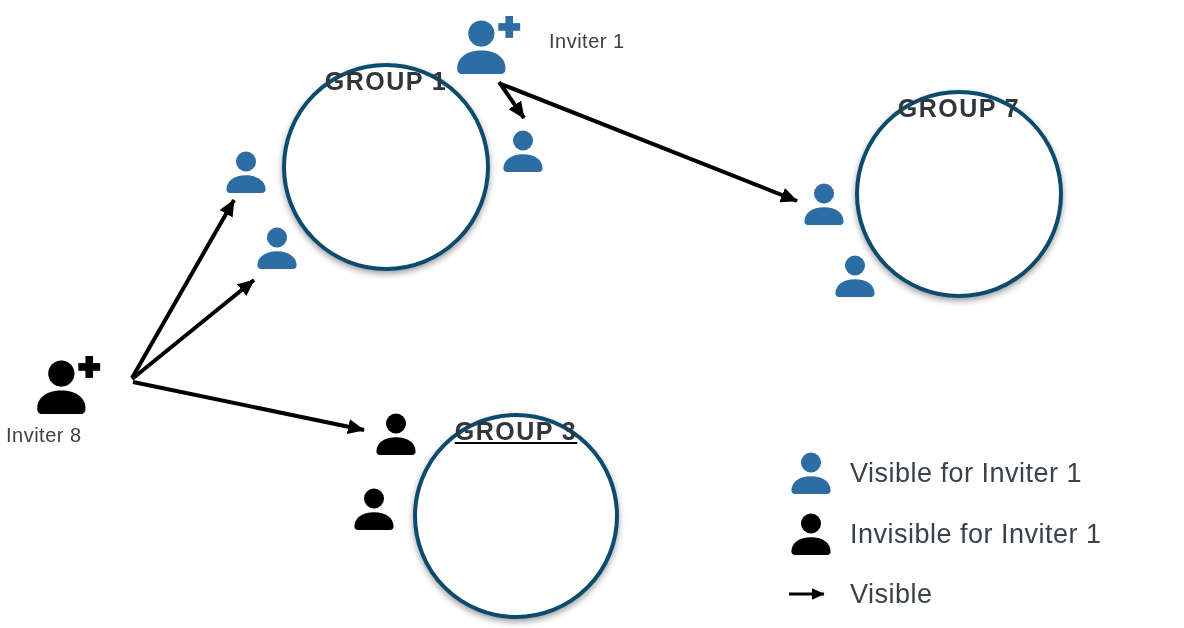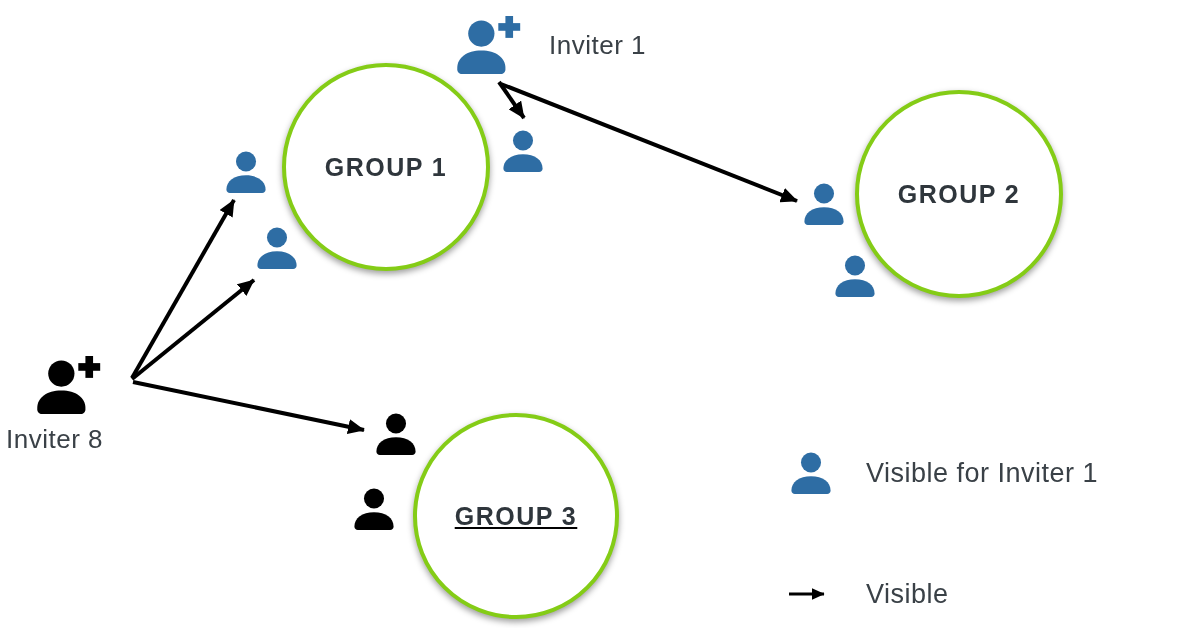"Inviter 1" .nlabel { font-size: 26px -> 20px }
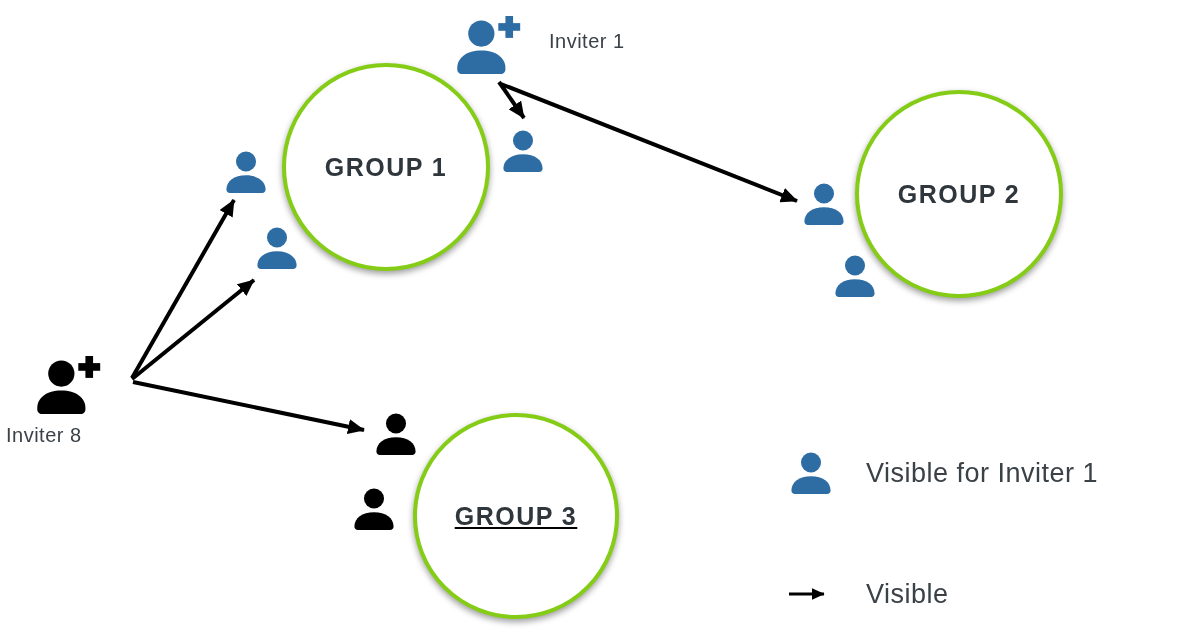"GROUP 1" .circle { align-items: center -> flex-start; border: 4px solid #84cc16 -> 4px solid #0c4a6e }
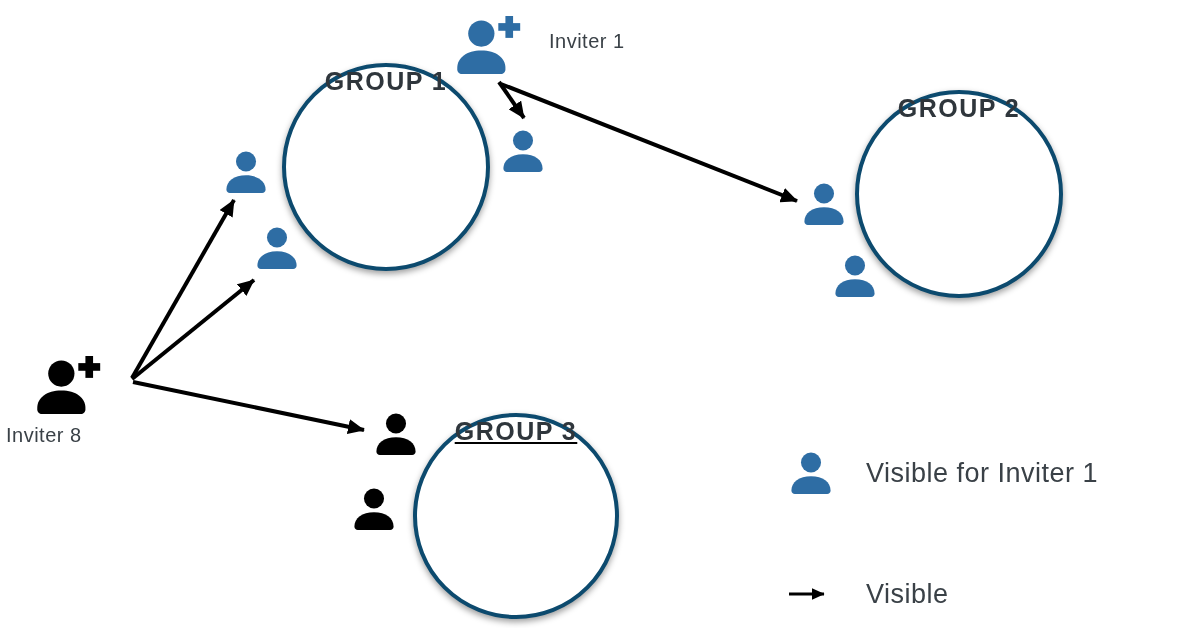"GROUP 2" span.glabel { text: 2 -> 7 }
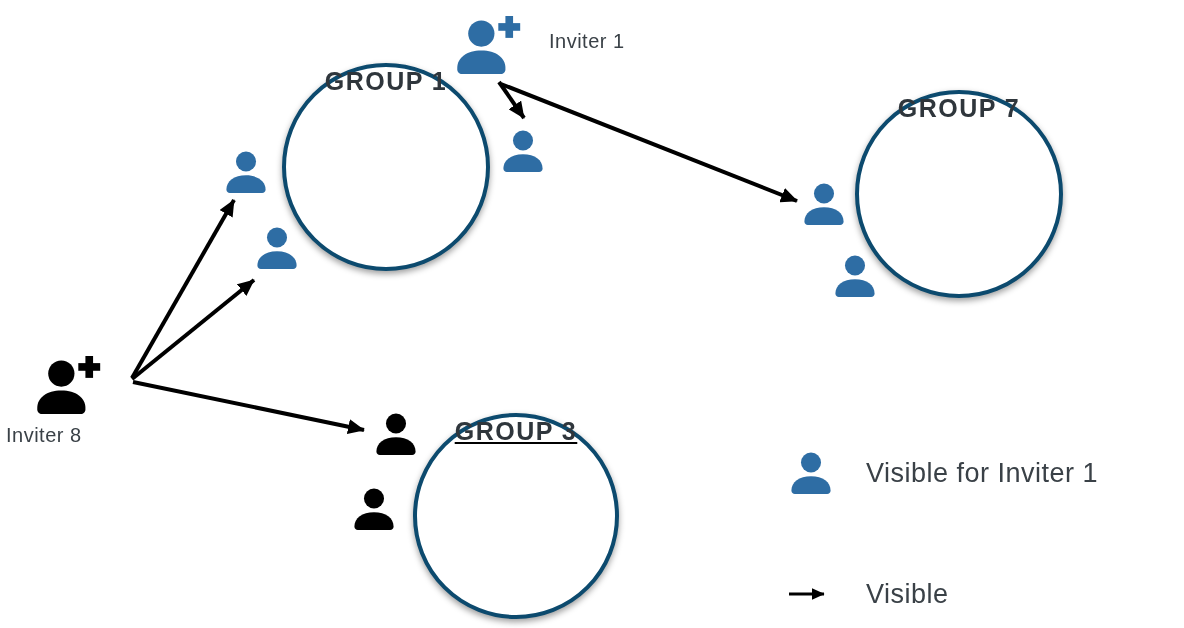"Visible for Inviter 1" .legend-row .llabel { margin-left: 16px -> none }
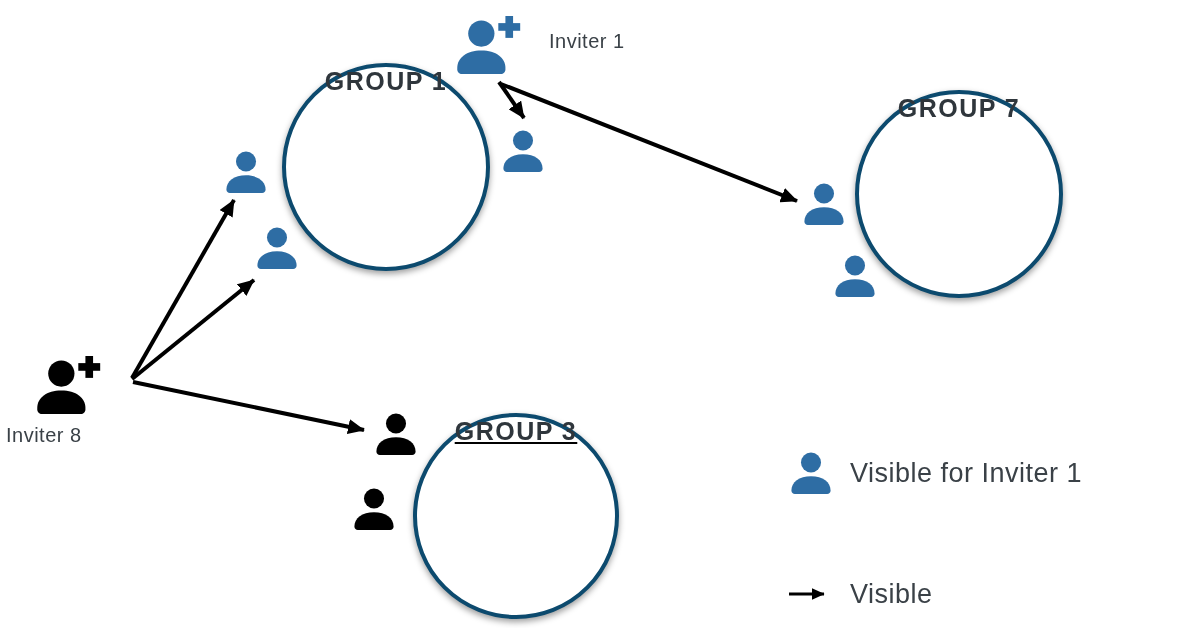"Invisible for Inviter 1" div.legend-row { html: none -> <div> <svg> <use></use> </svg> <span>Invisible for Inviter 1</span> </div> }
